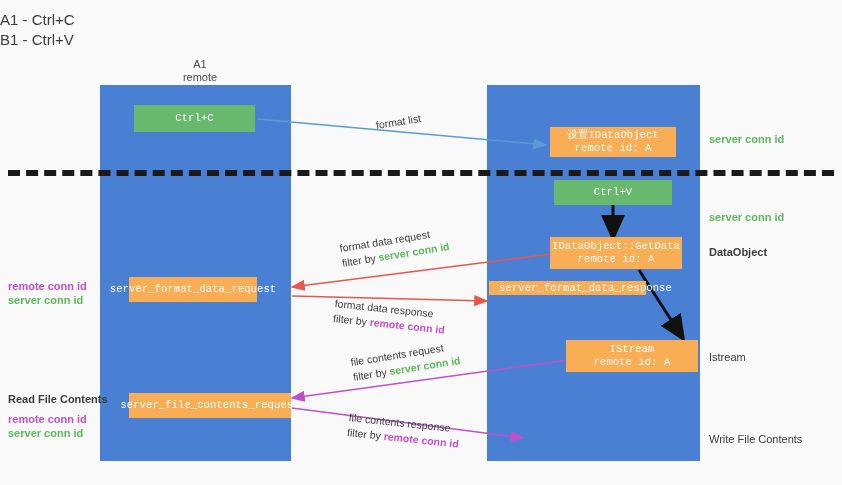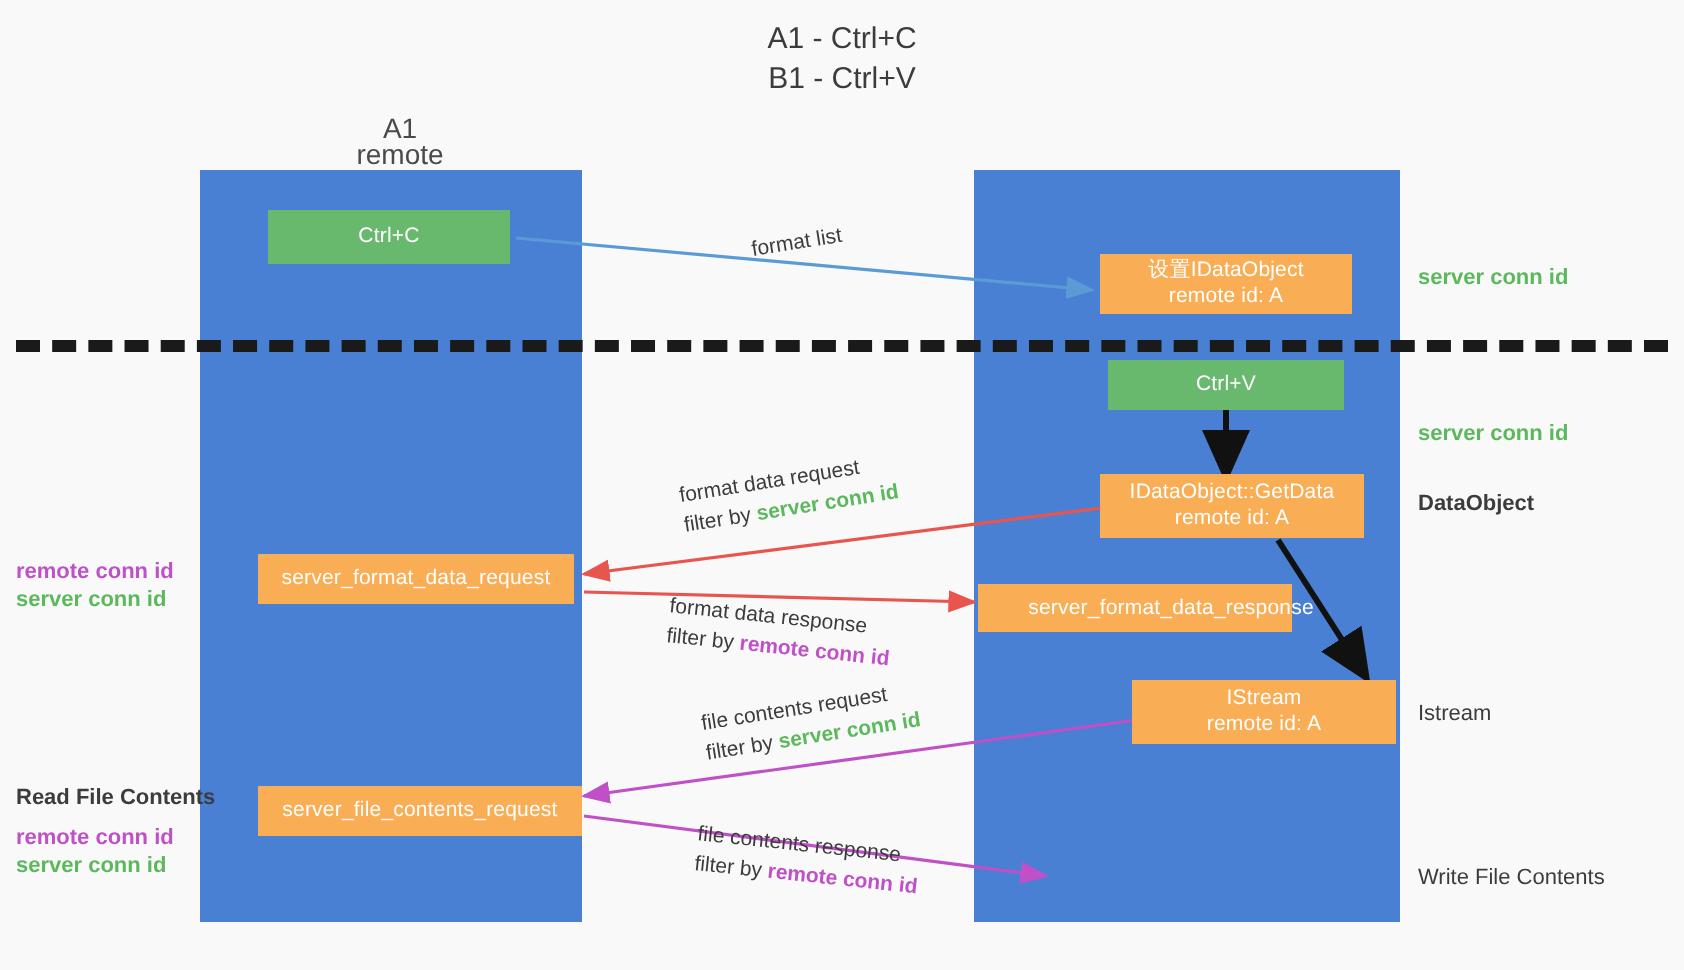"A1 - Ctrl+C" .title { text-align: center -> left }
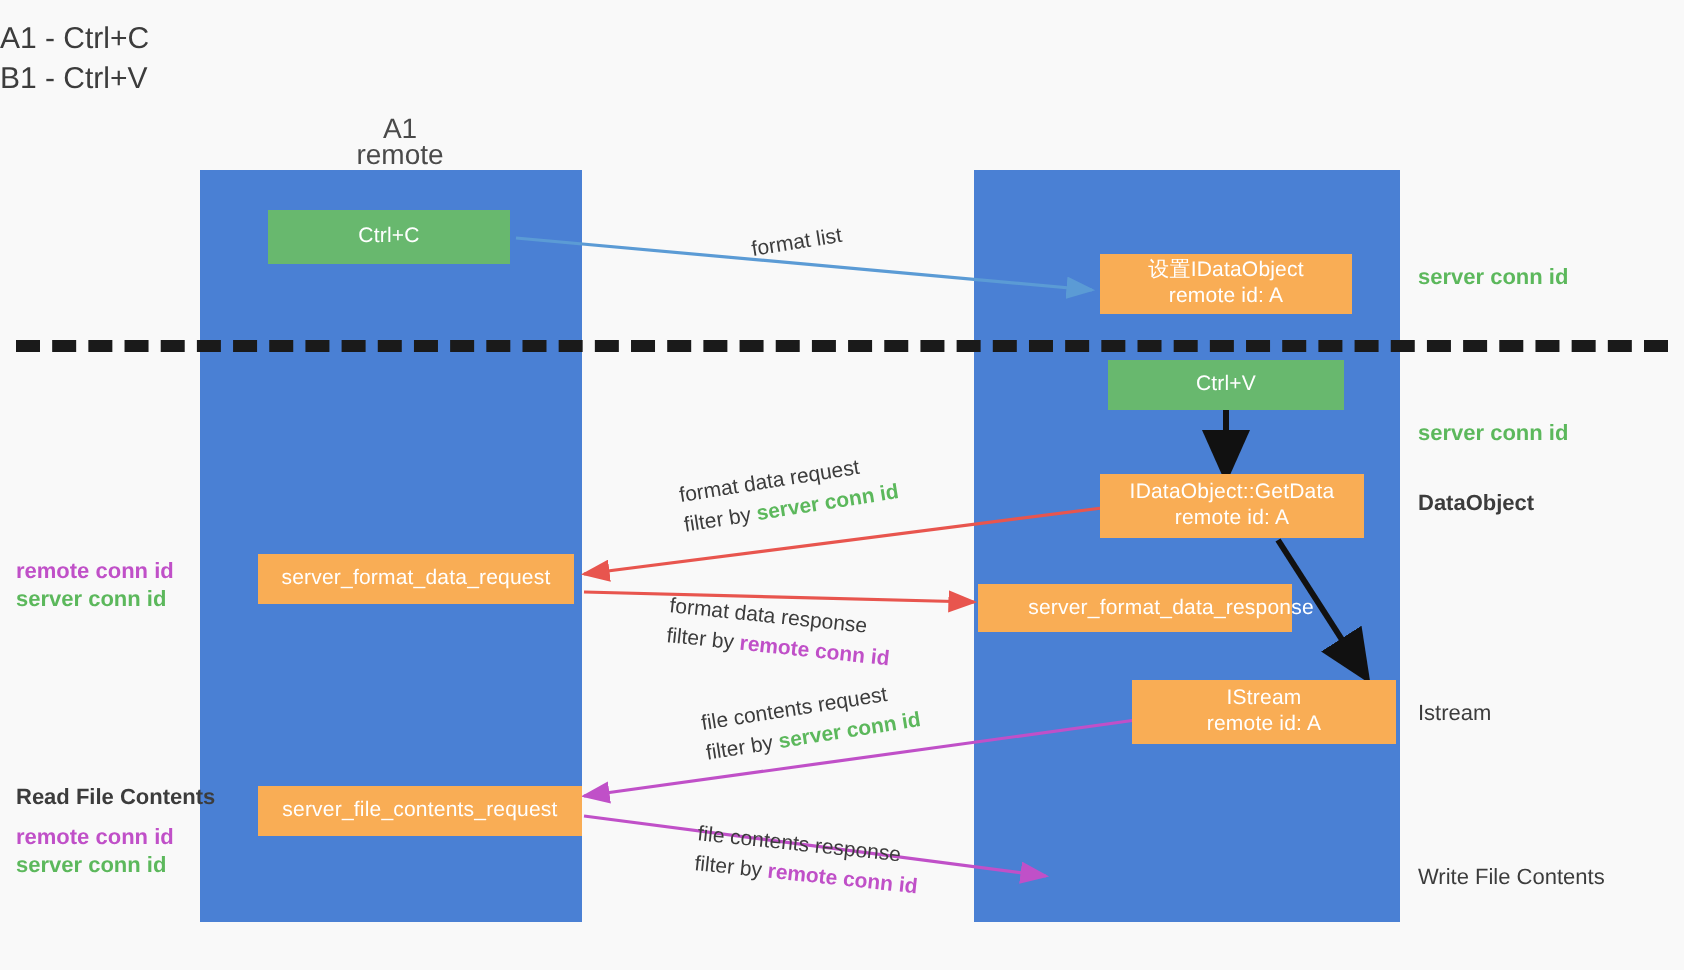"A1" .lane-head { font-size: 14px -> 11px }
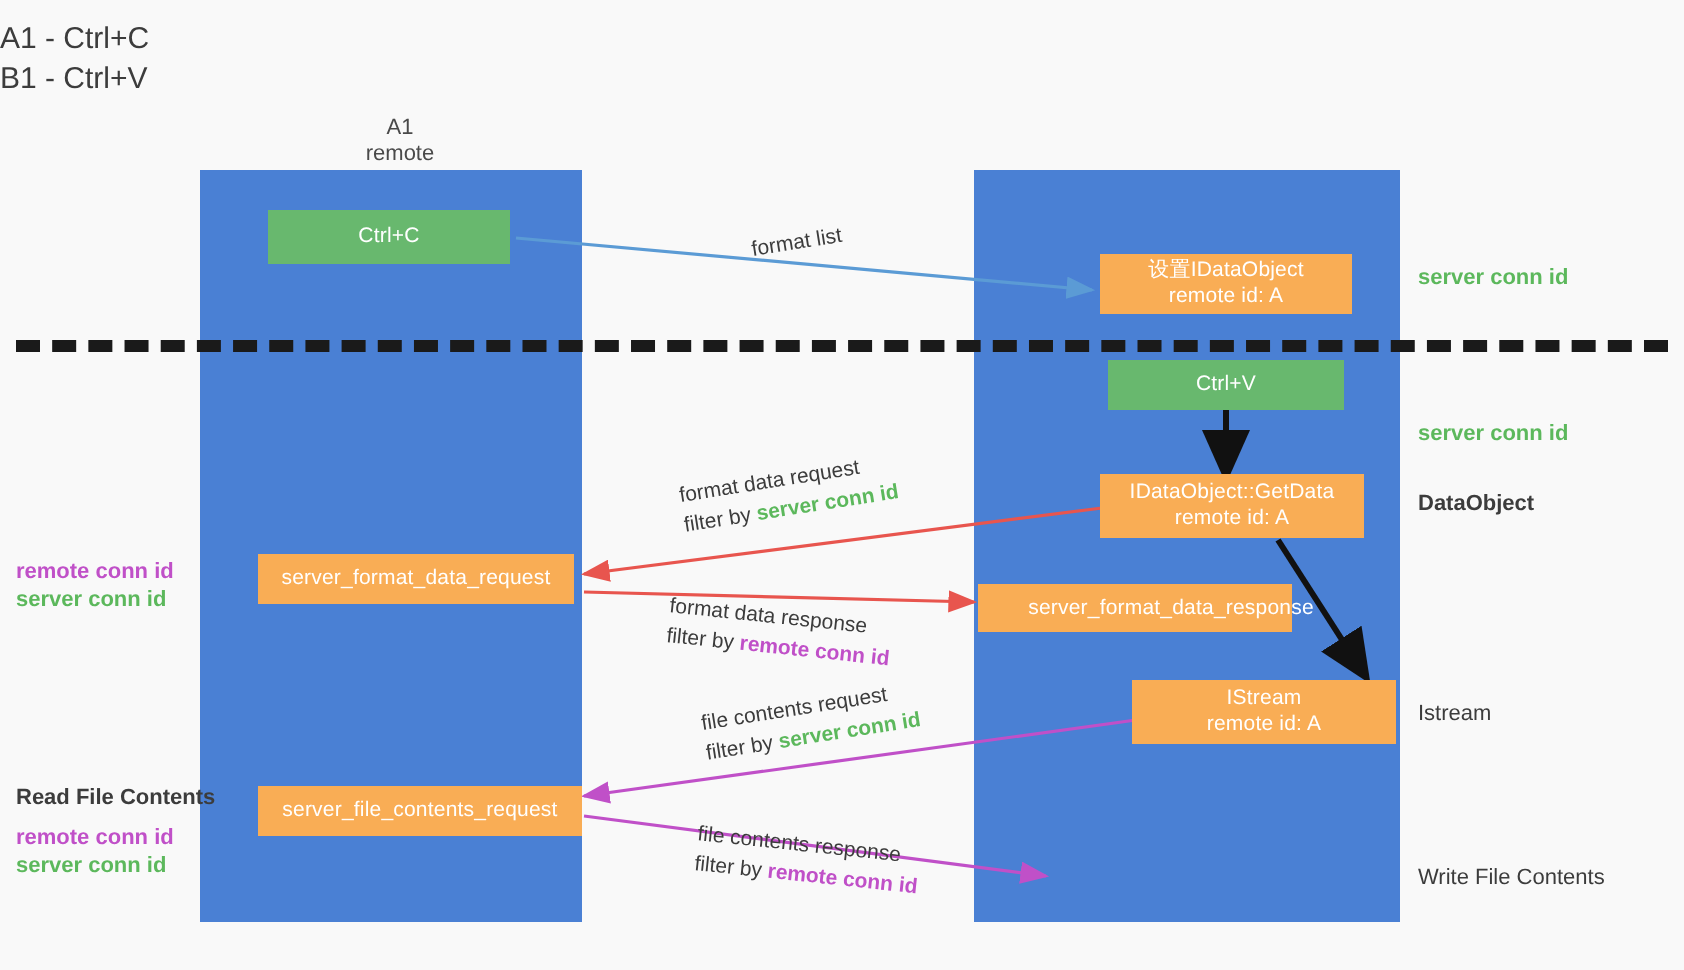"Ctrl+C" .box { font-family: none -> Liberation Mono, monospace }
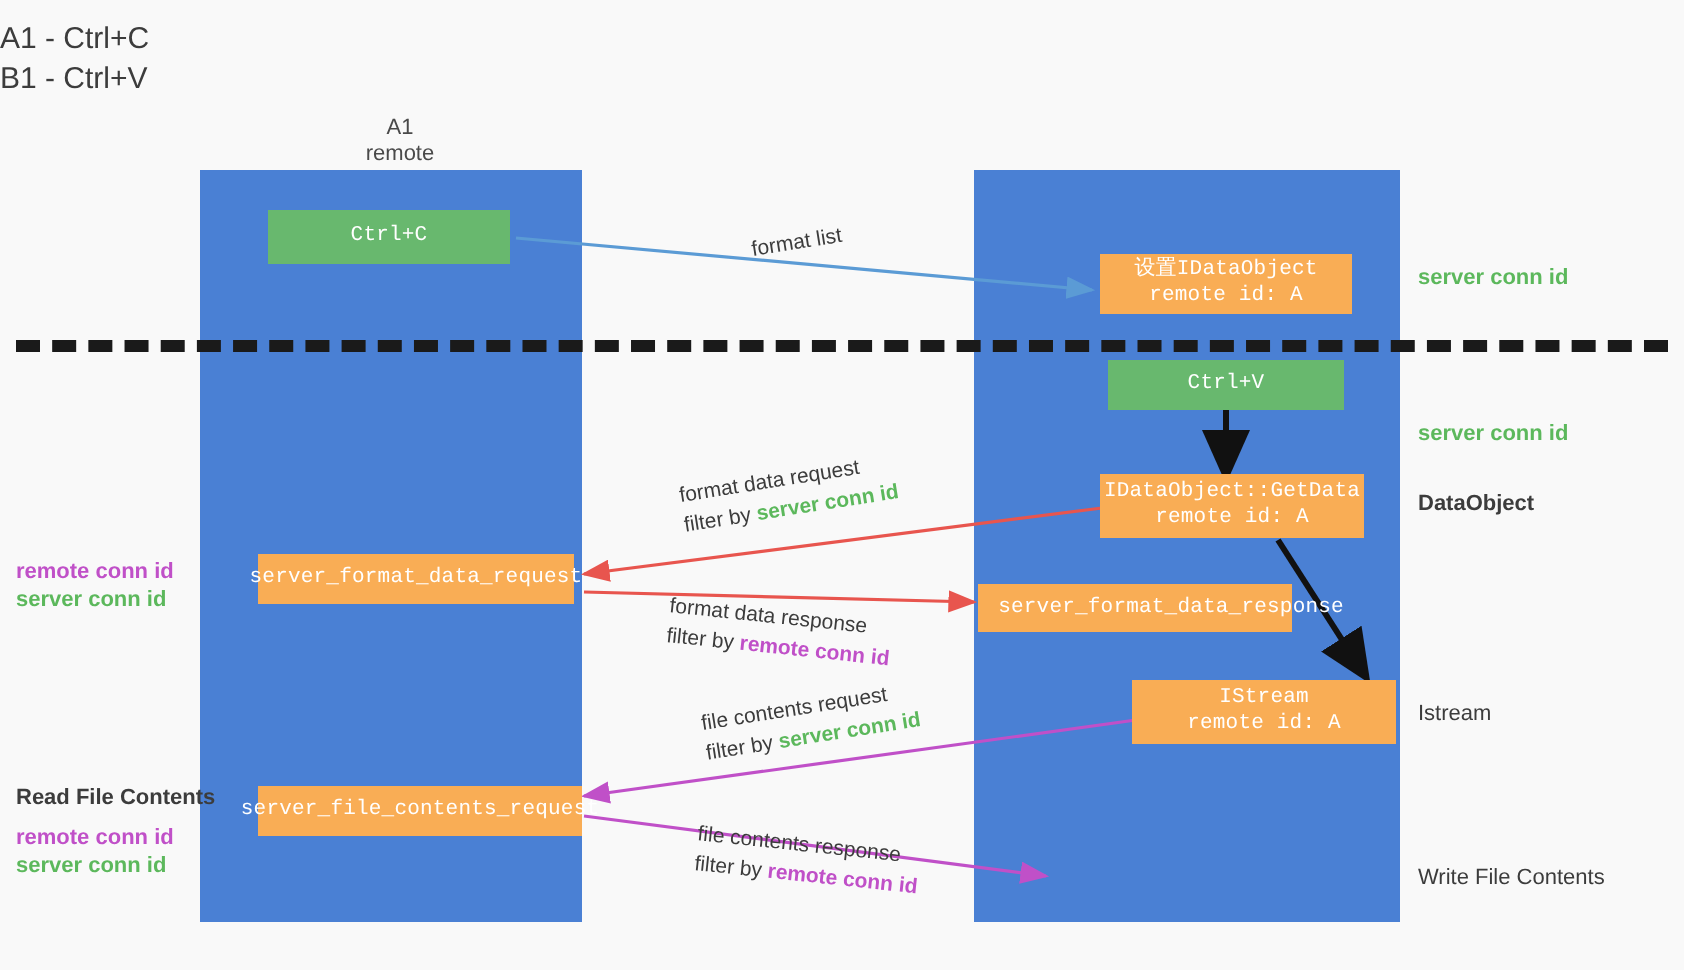"server_format_data_request" div.abs { width: 158px -> 128px }
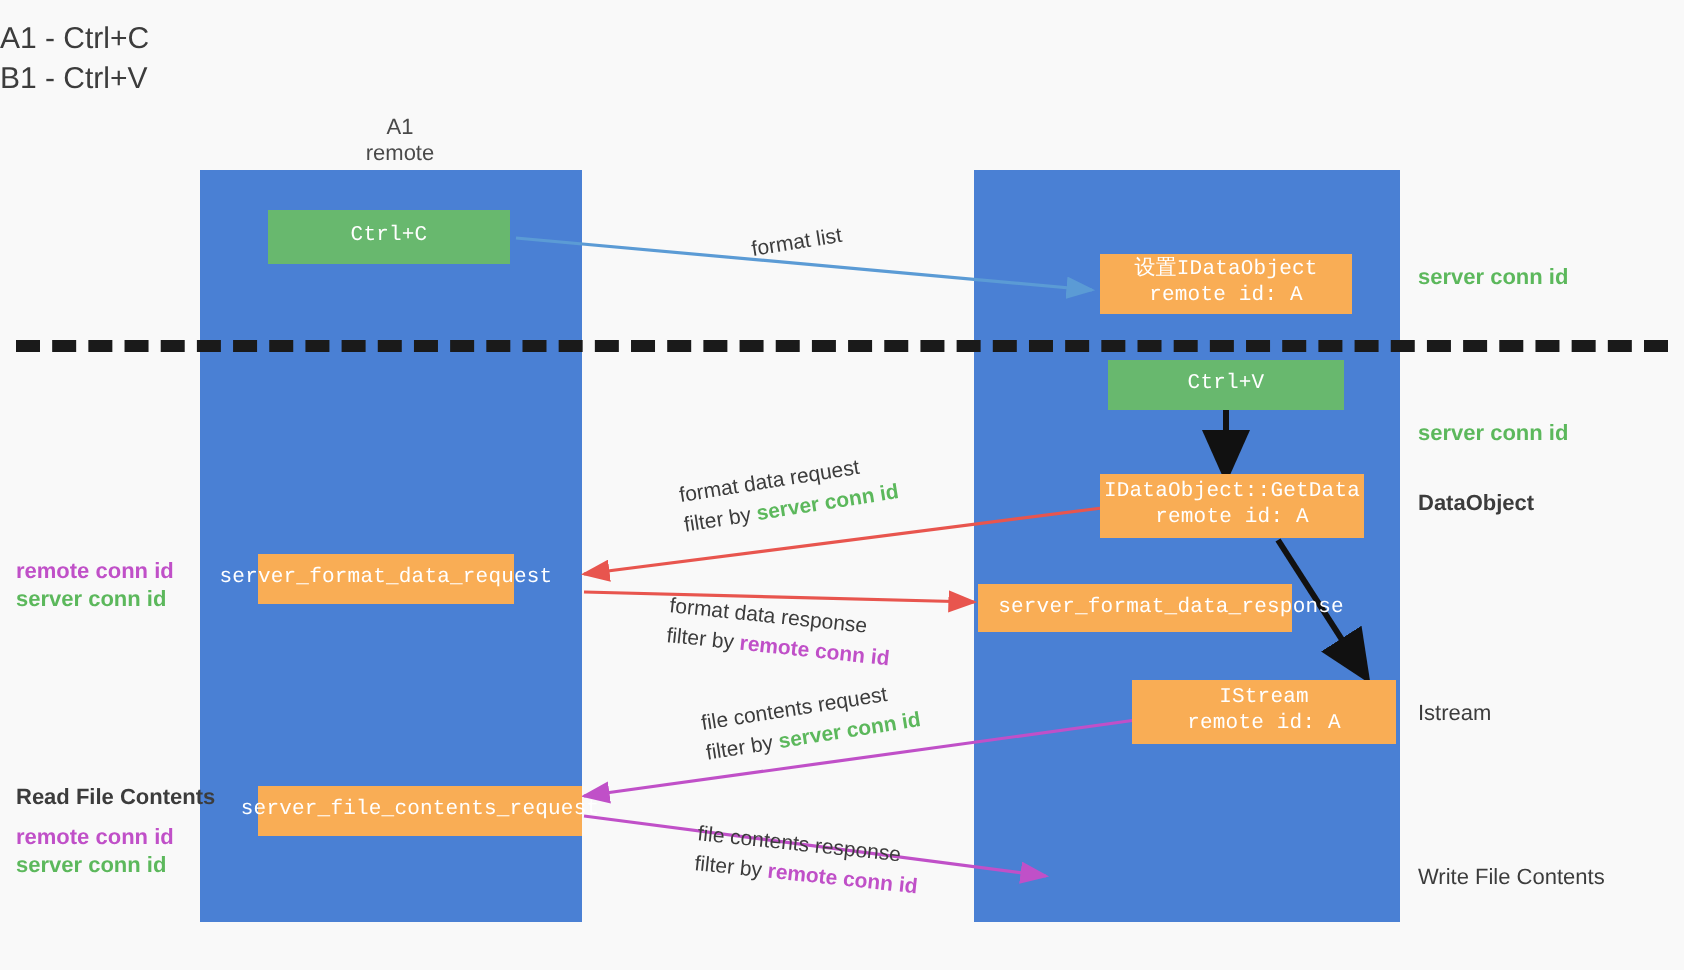"server_format_data_response" div.abs { height: 24px -> 14px; top: 292px -> 281px }
